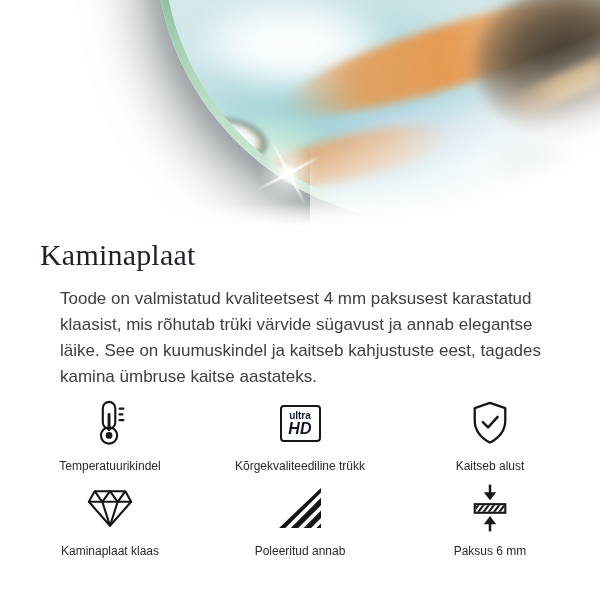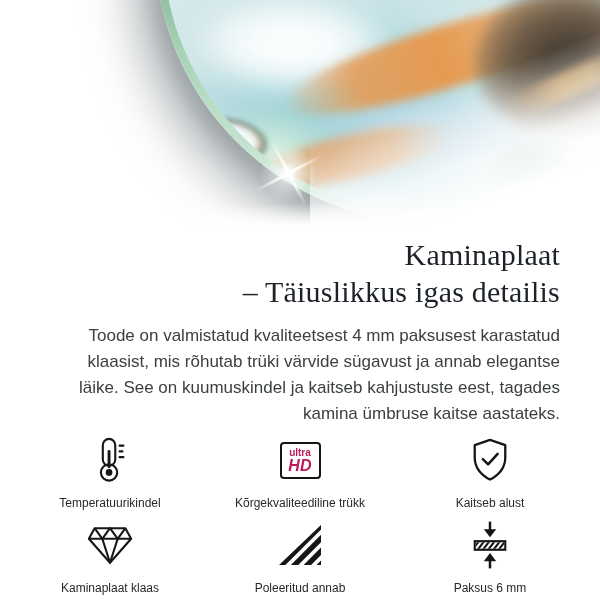"Kaminaplaat" .page { text-align: right -> none }
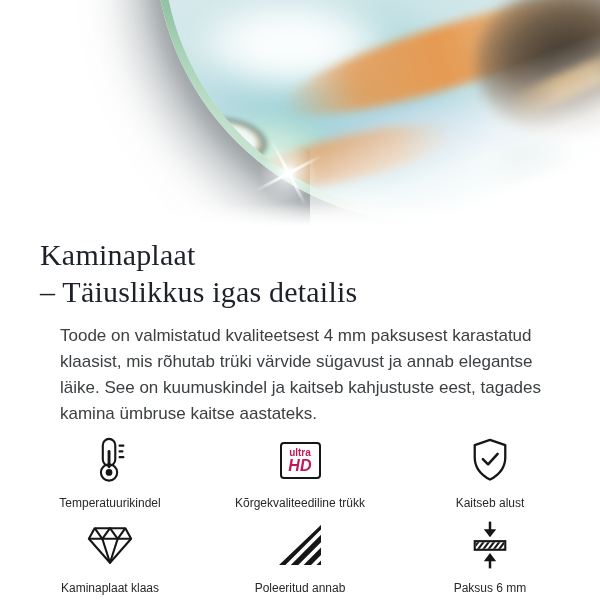"– Täiuslikkus igas detailis" span { html: <span>– Täiuslikkus igas detailis</span> -> none }
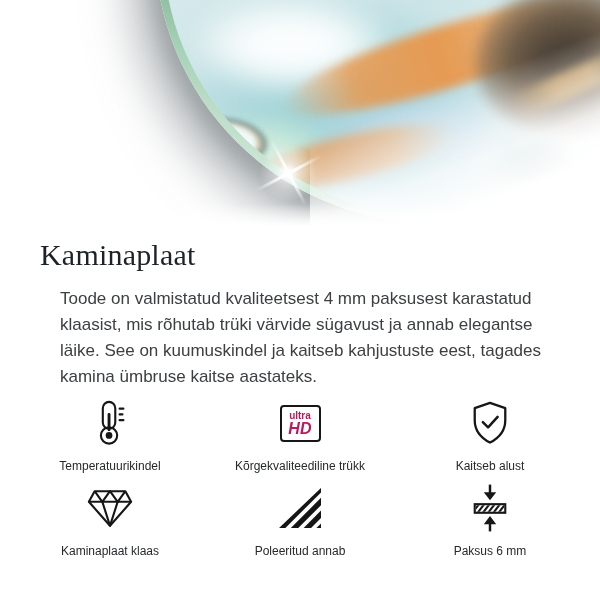"ultra" .ultrahd { color: #be185d -> #0f172a }
